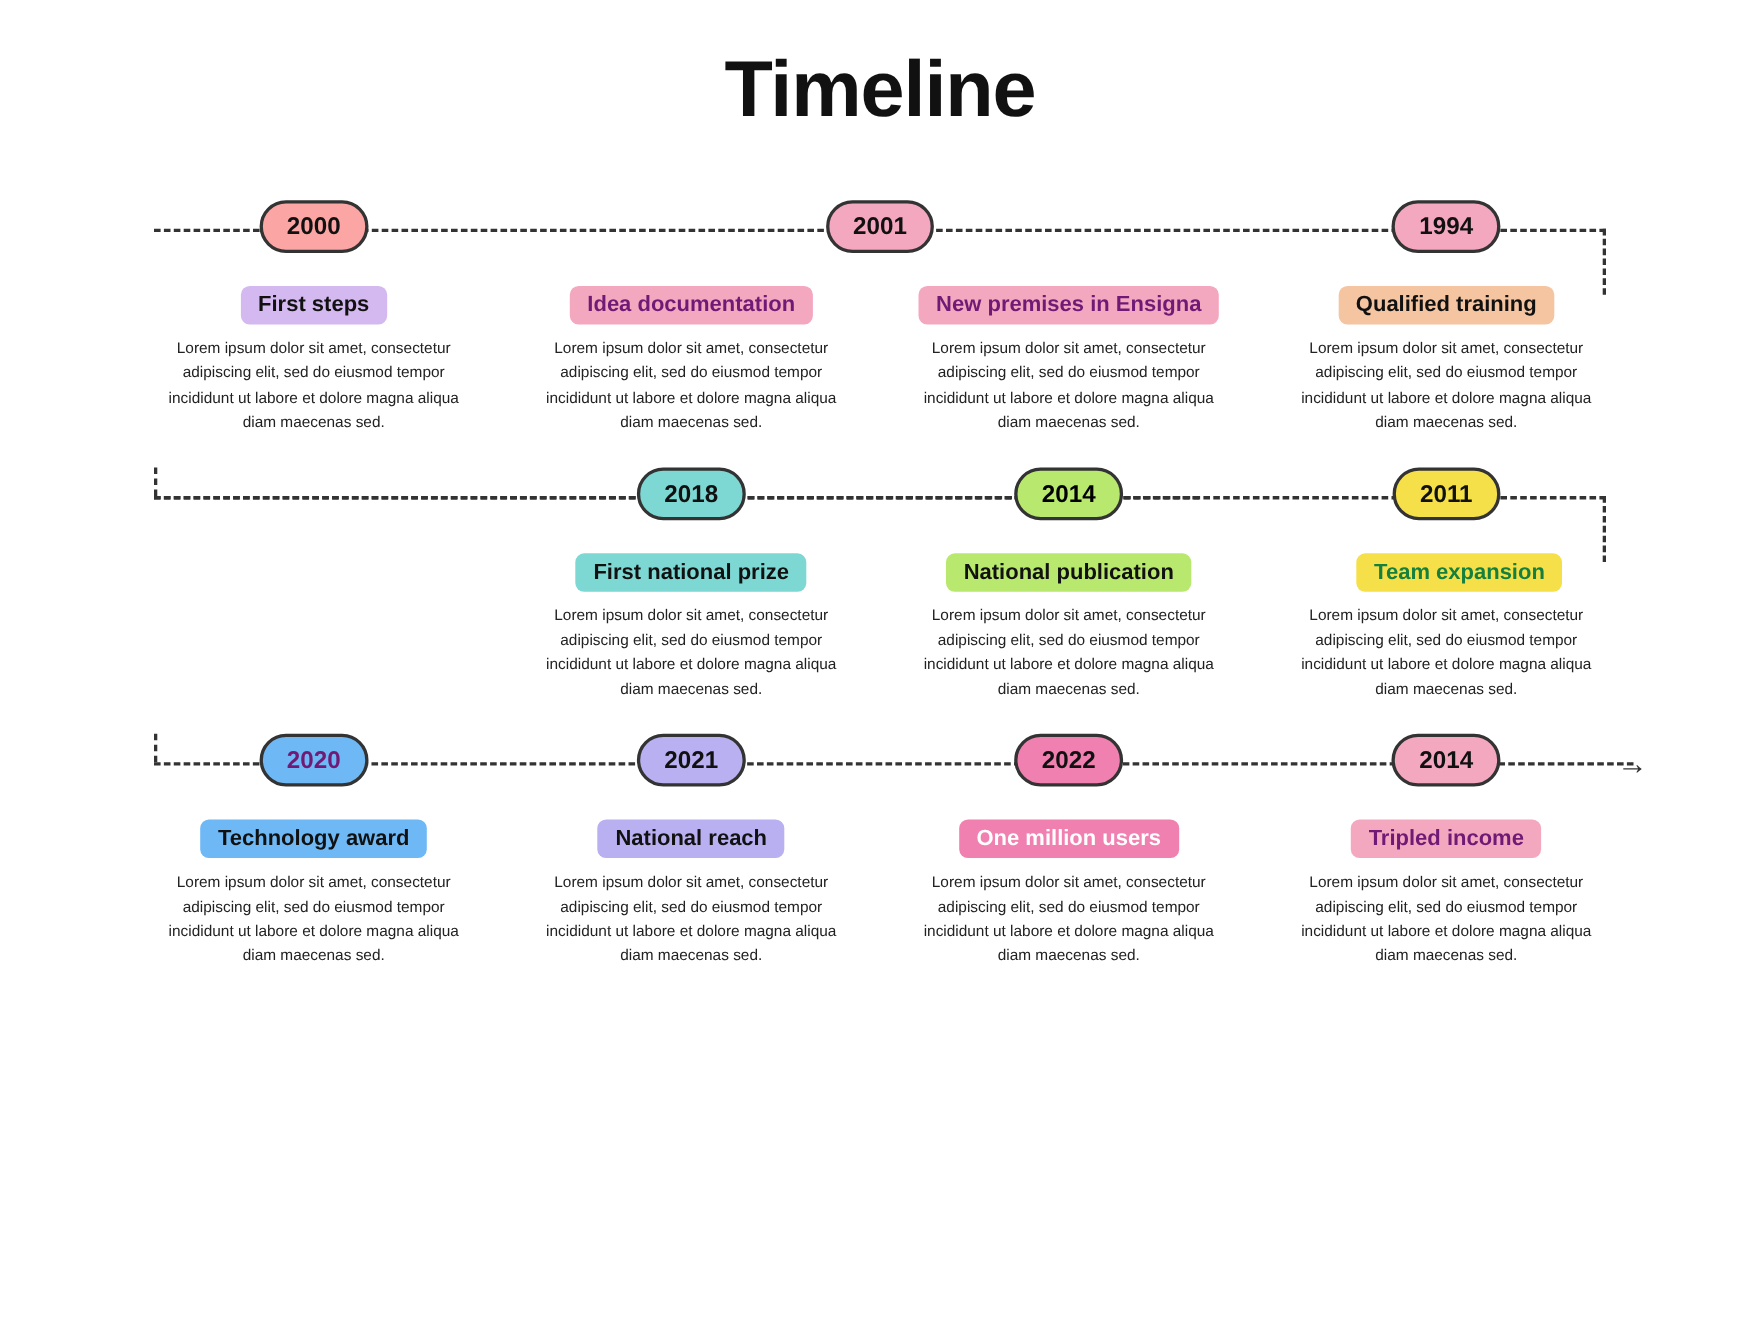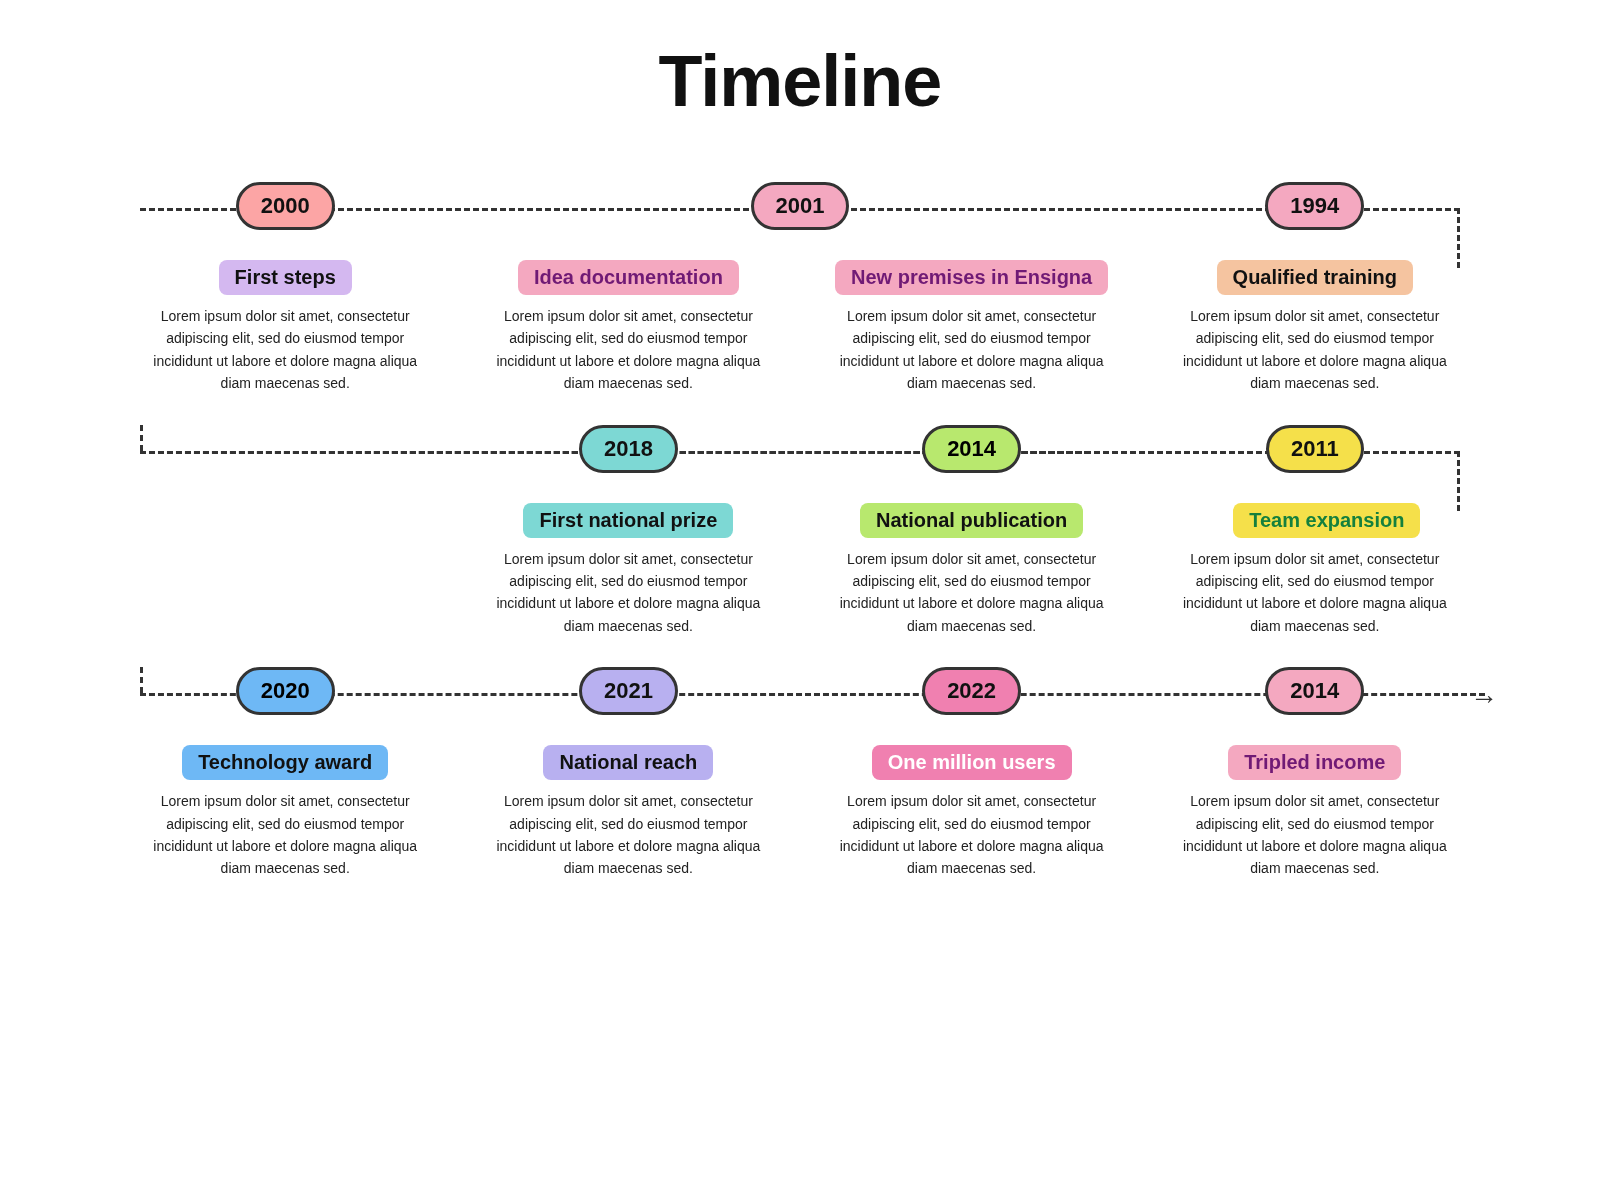"2020" .badge-blue { color: #000000 -> #701a75 }
